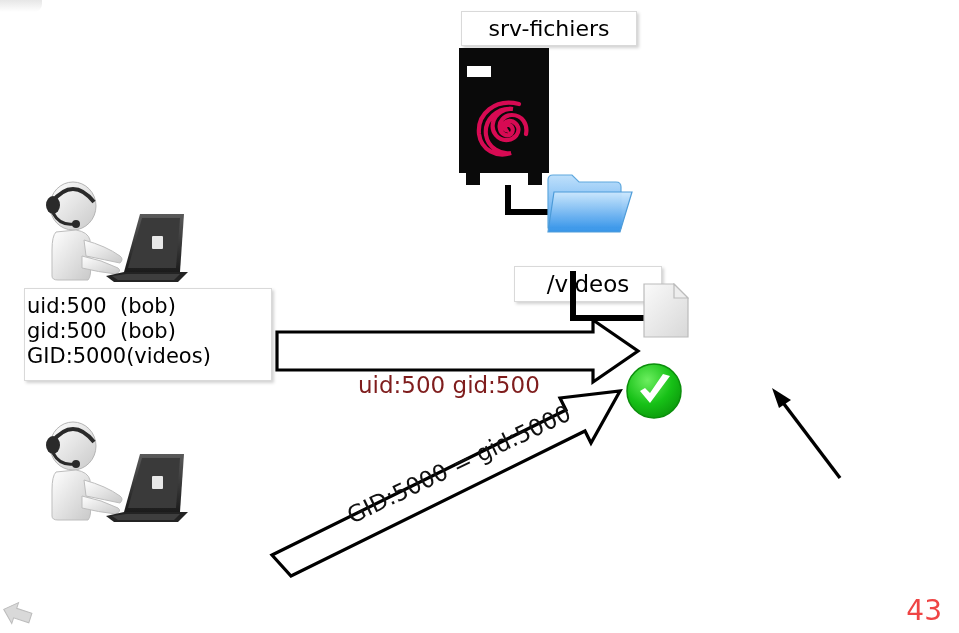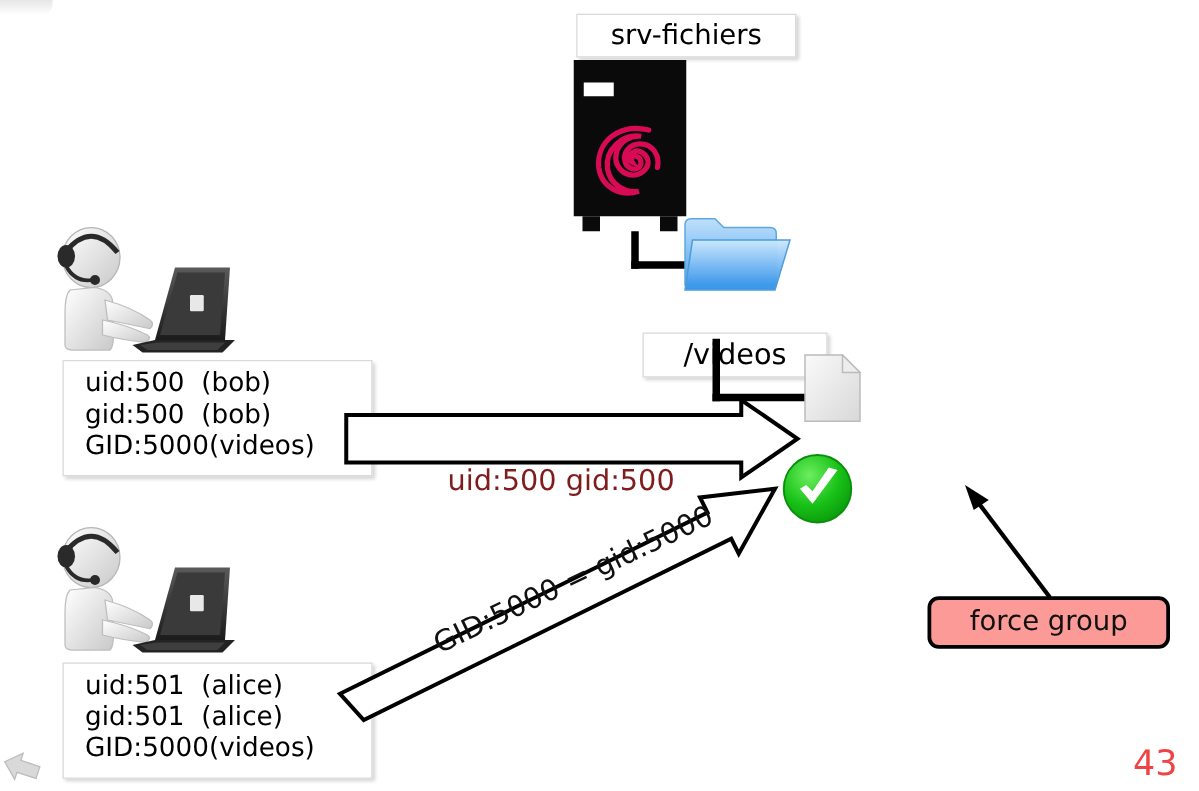"uid:500 (bob) gid:500 (bob)" .user-box { margin-left: 26px -> none; padding: 5px 0 0 17px -> 5px 0 0 2px }
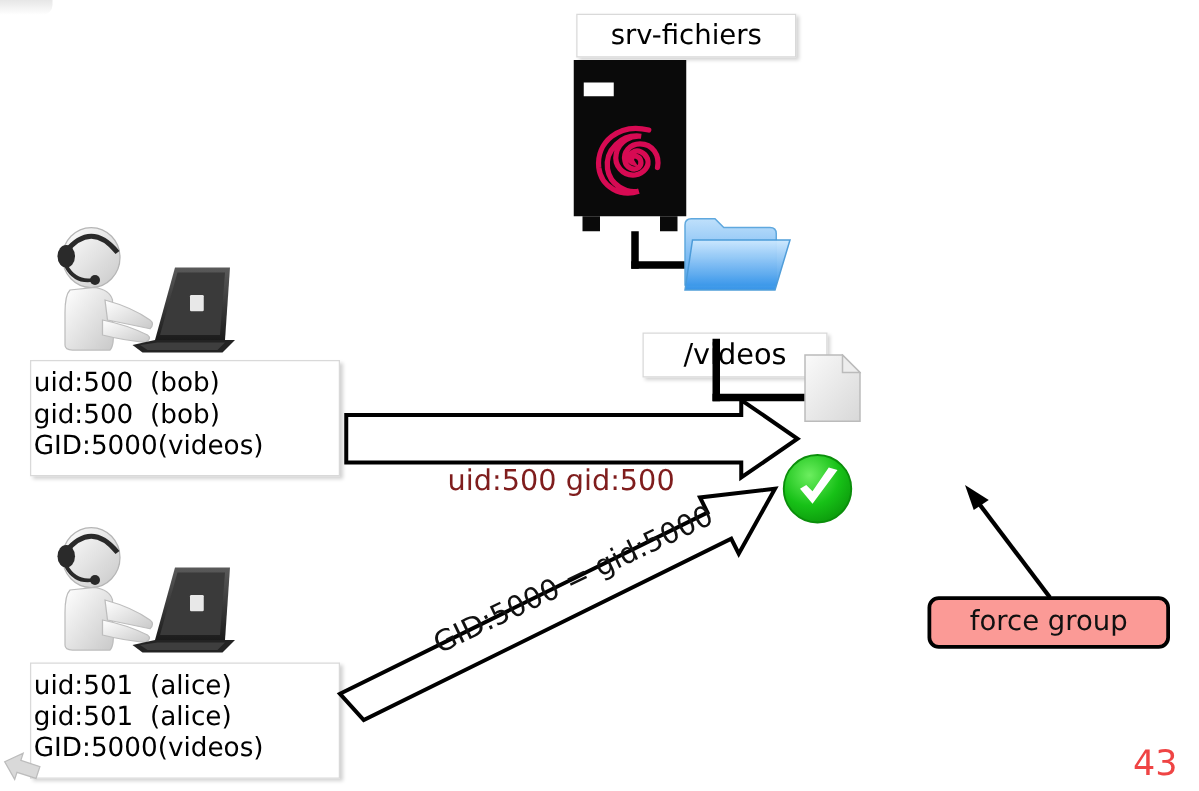"force group" div.force-badge { html: <div>force group</div> -> none }
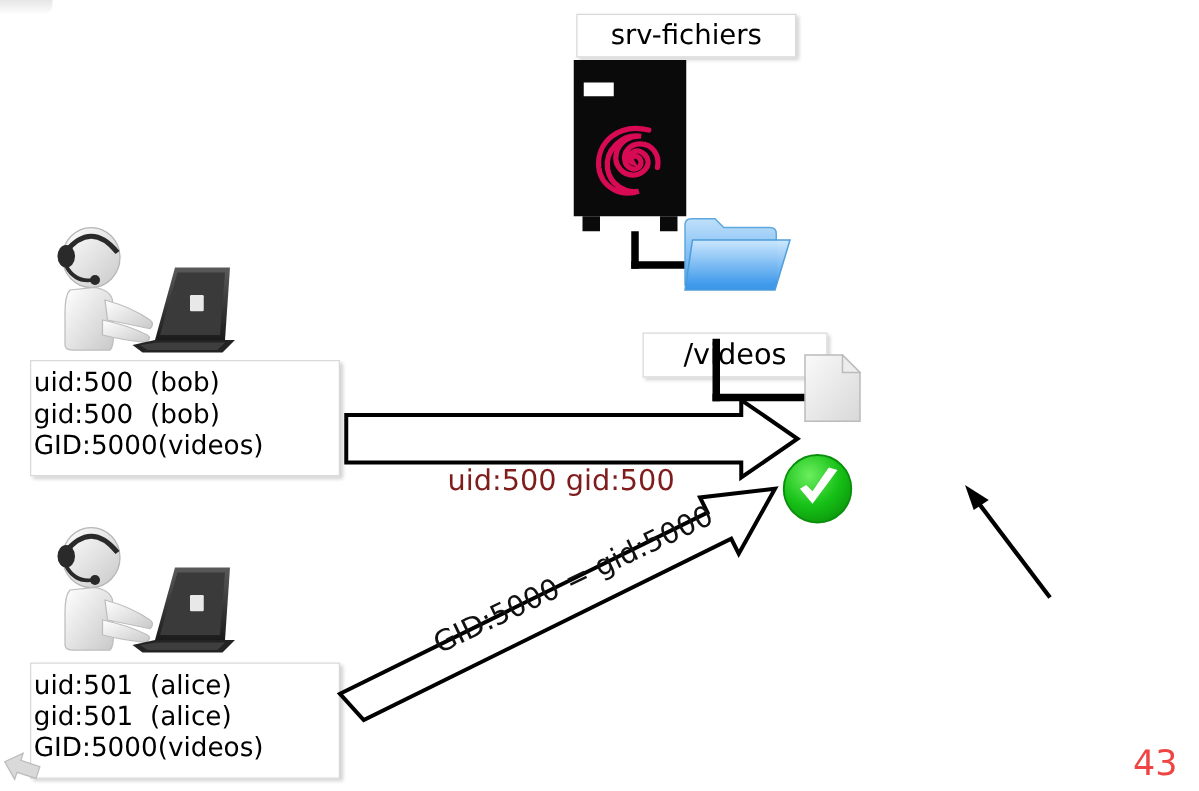"uid:501 (alice) gid:501 (alice)" div.wbox { html: <div><span>uid:501 (alice)</span> <span>gid:501 (alice)</span> <span>GID:5000(videos)</span></div> -> none }
